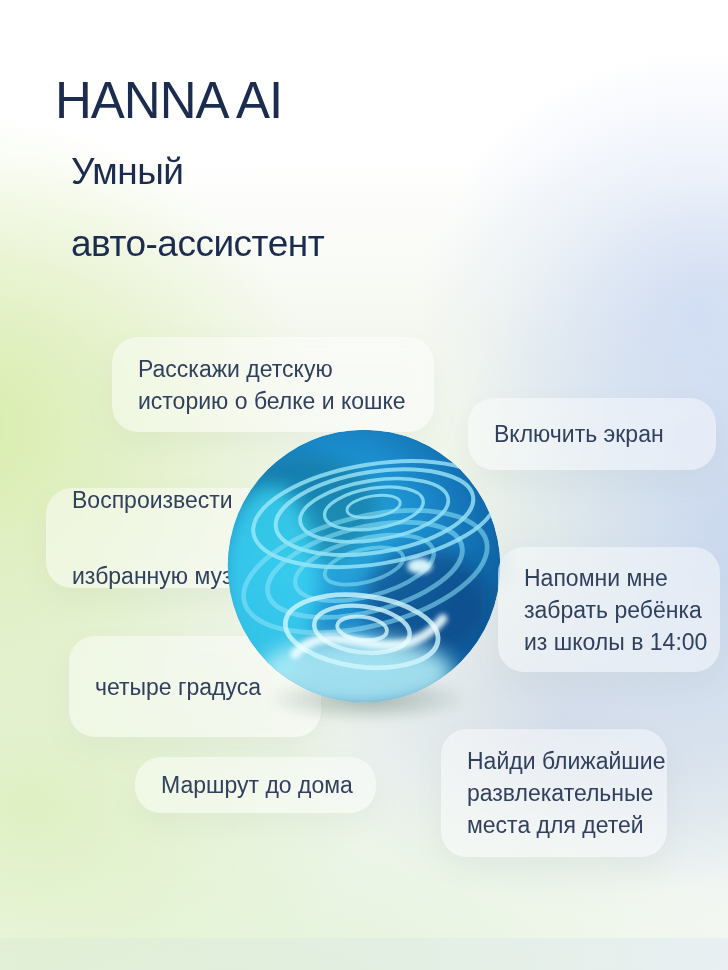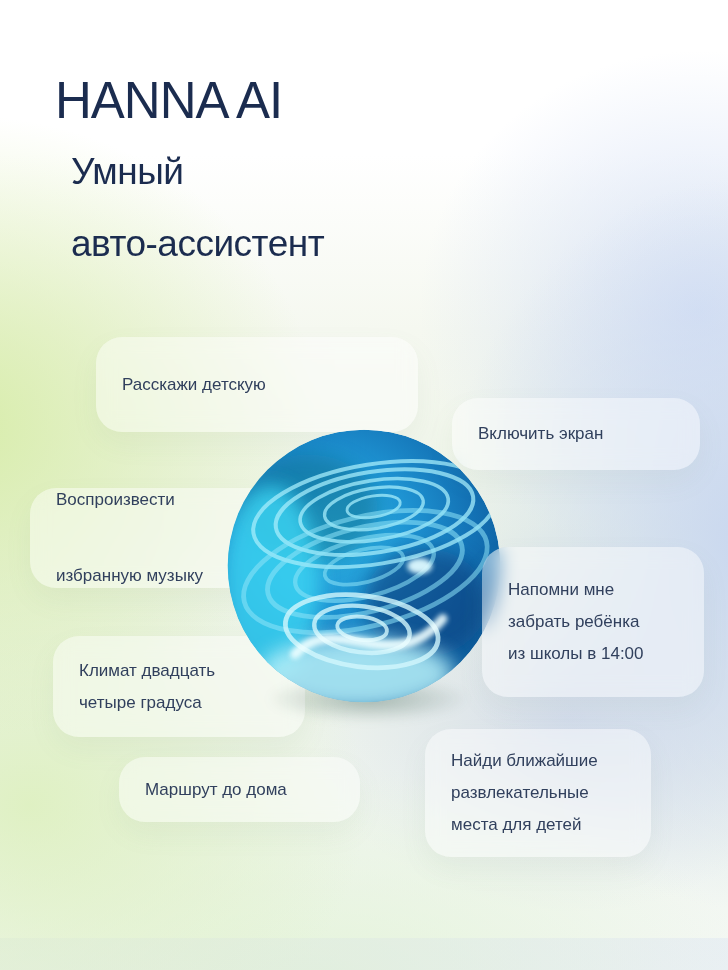"Расскажи детскую" .bubble { font-size: 17px -> 23px; margin-left: none -> 16px }
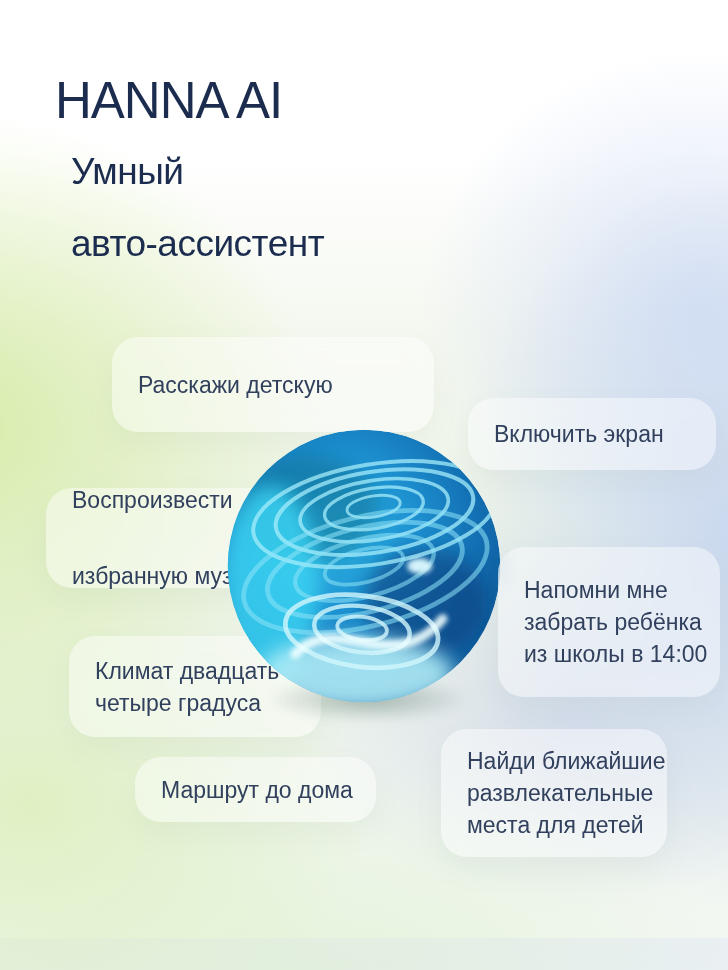"историю о белке и кошке" span.line { html: none -> <span>историю о белке и кошке</span> }
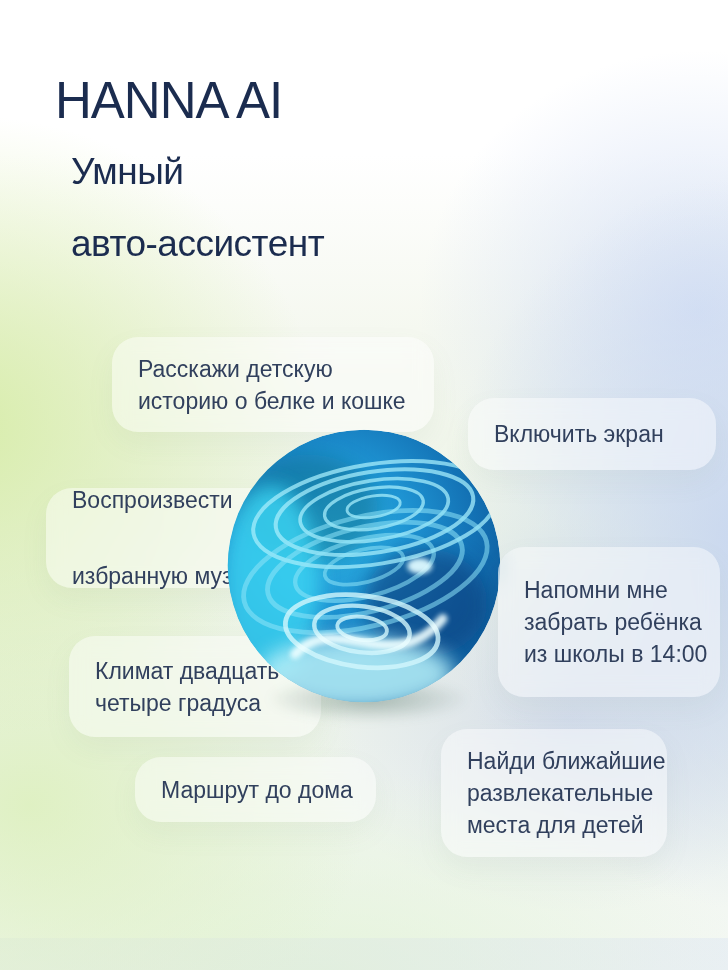"Напомни мне" .b4 { height: 150px -> 125px }
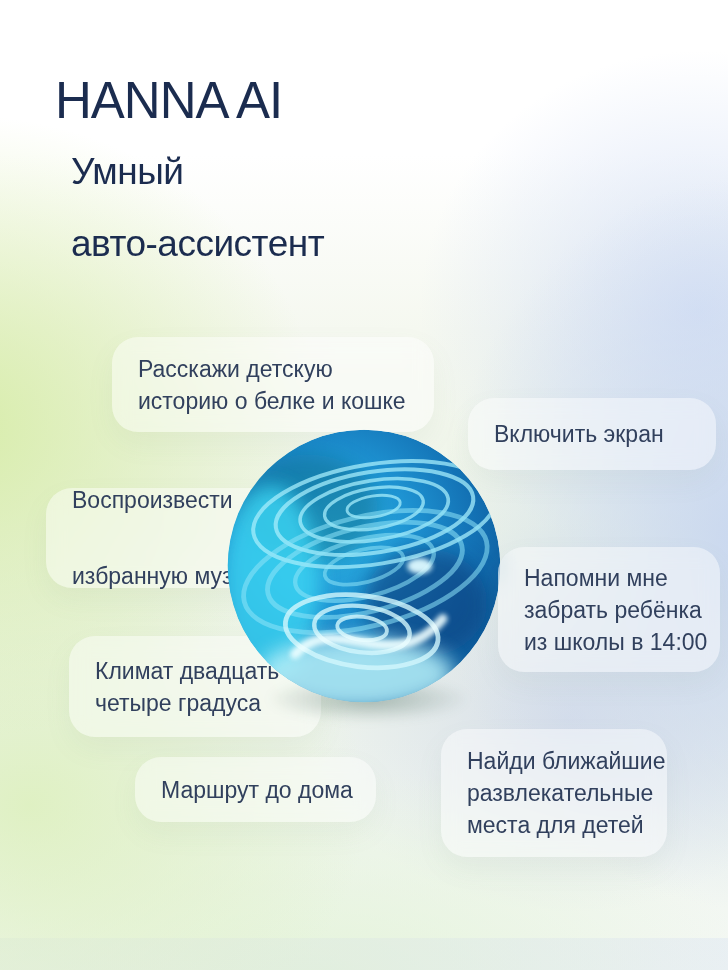"Климат двадцать" span.line { html: <span>Климат двадцать</span> -> none }
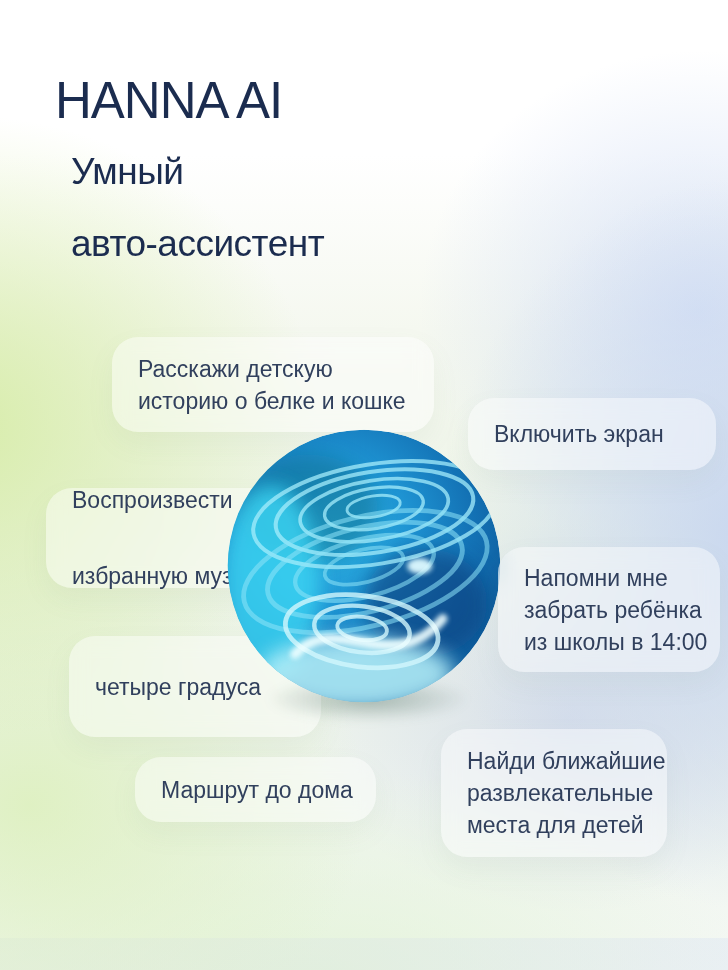"Маршрут до дома" .b6 { height: 65px -> 56px }
